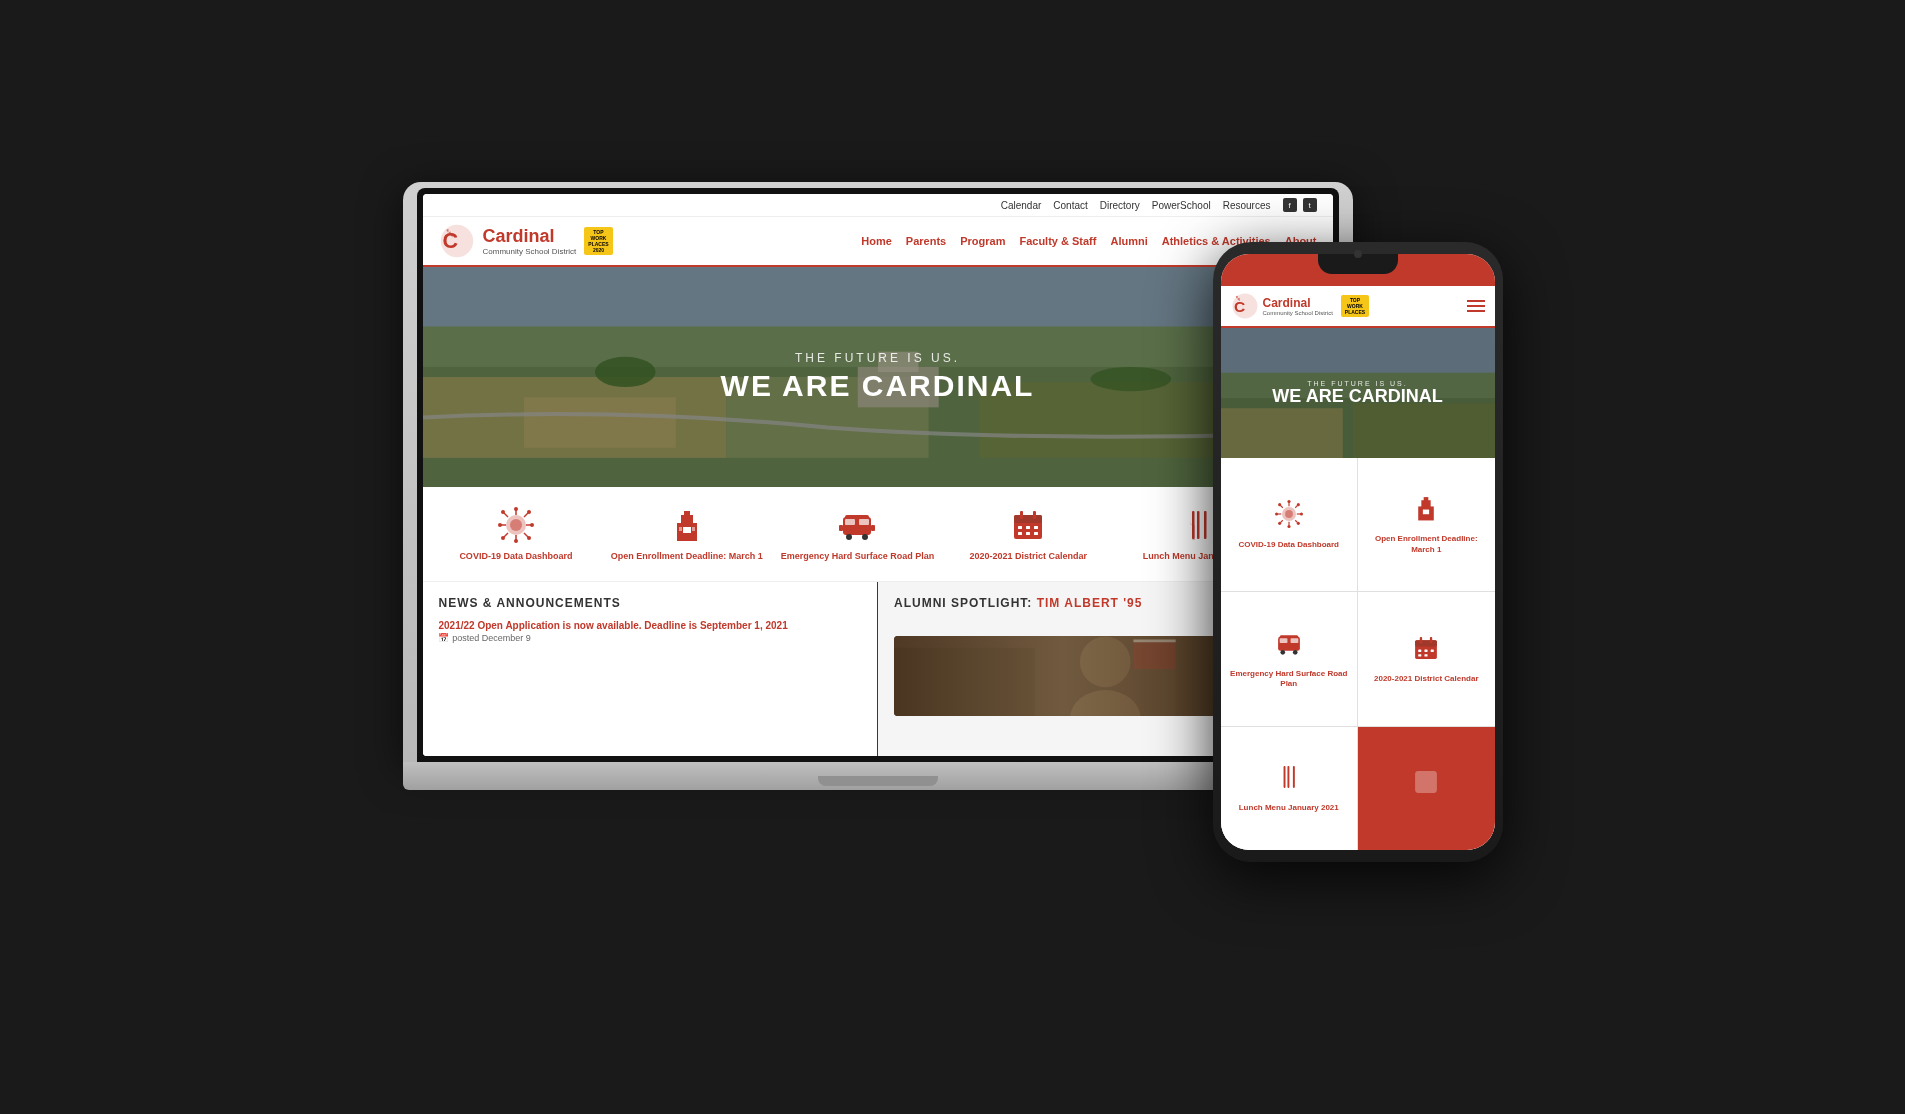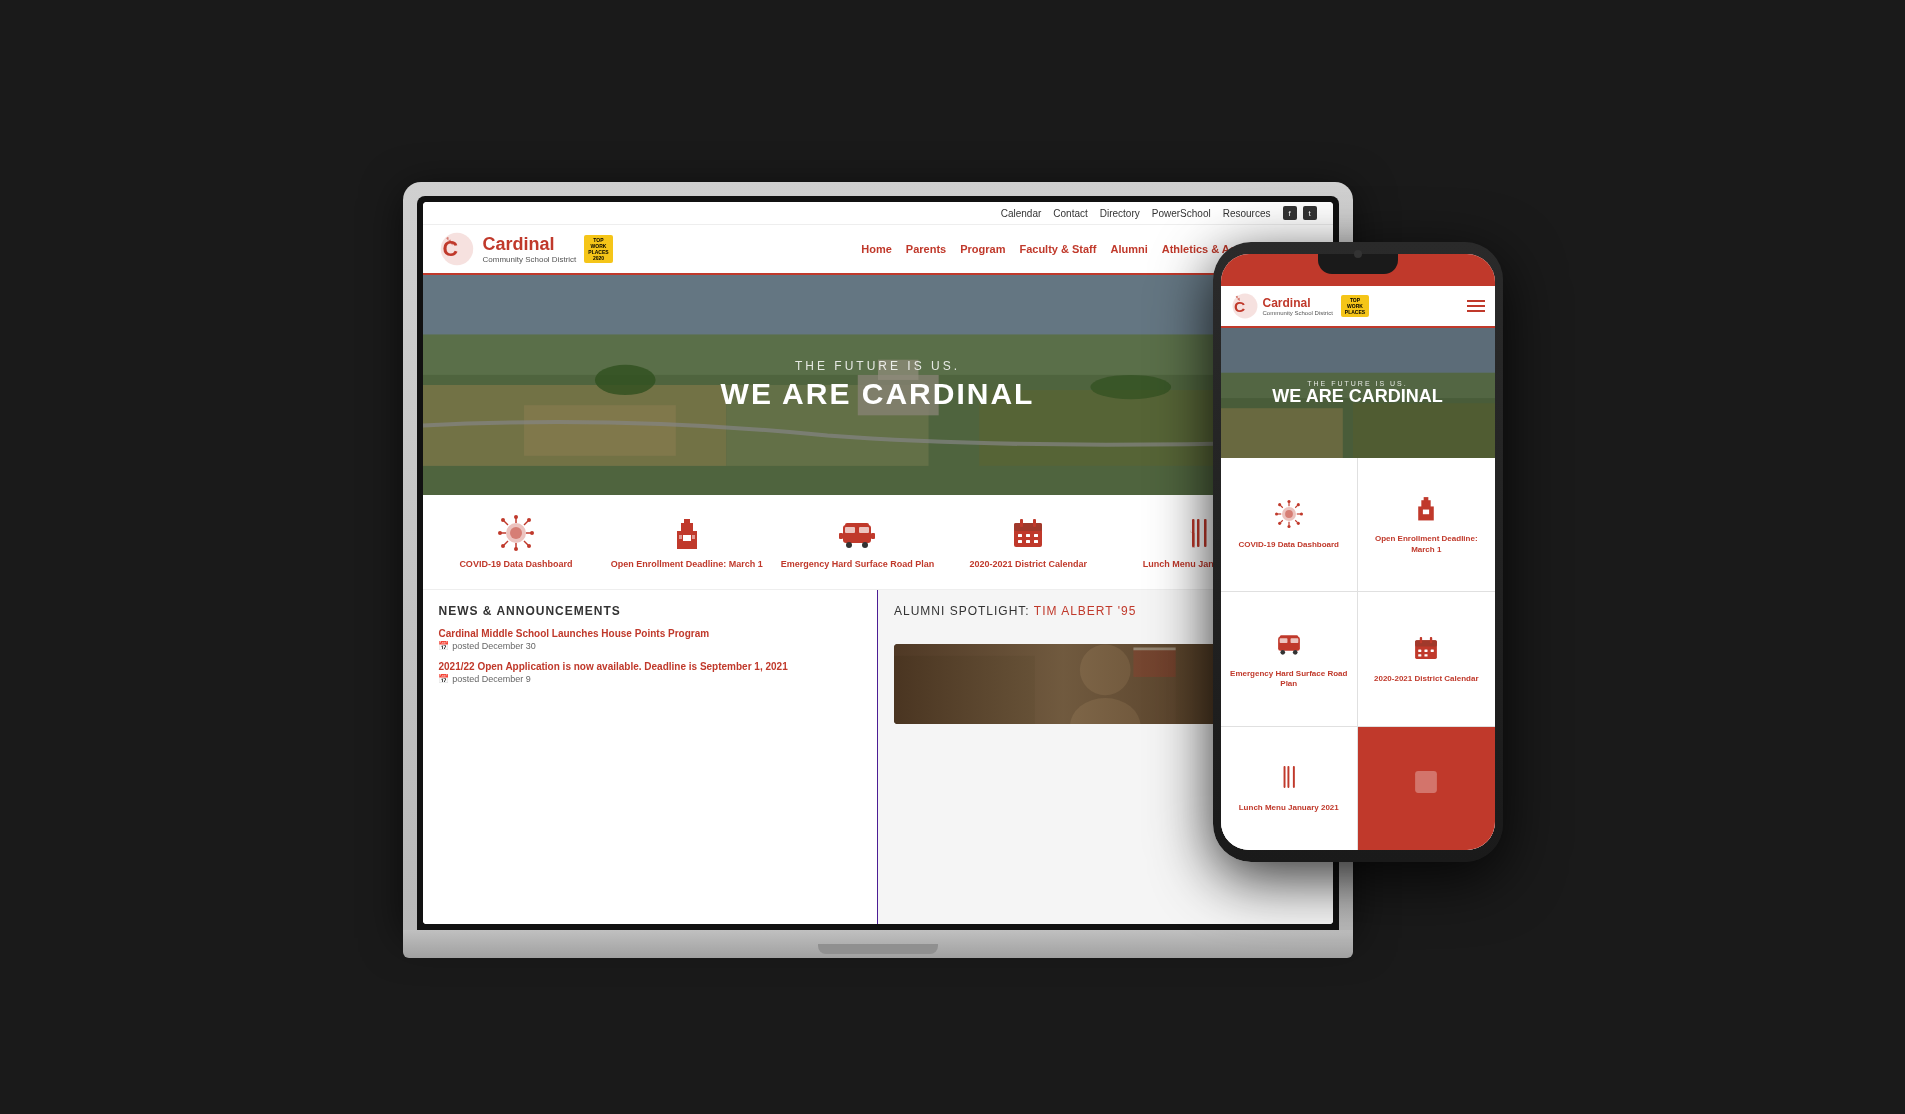"Calendar" .laptop-outer { height: 748px -> 580px; padding: 14px 14px 0 14px -> 6px 14px 0 14px }
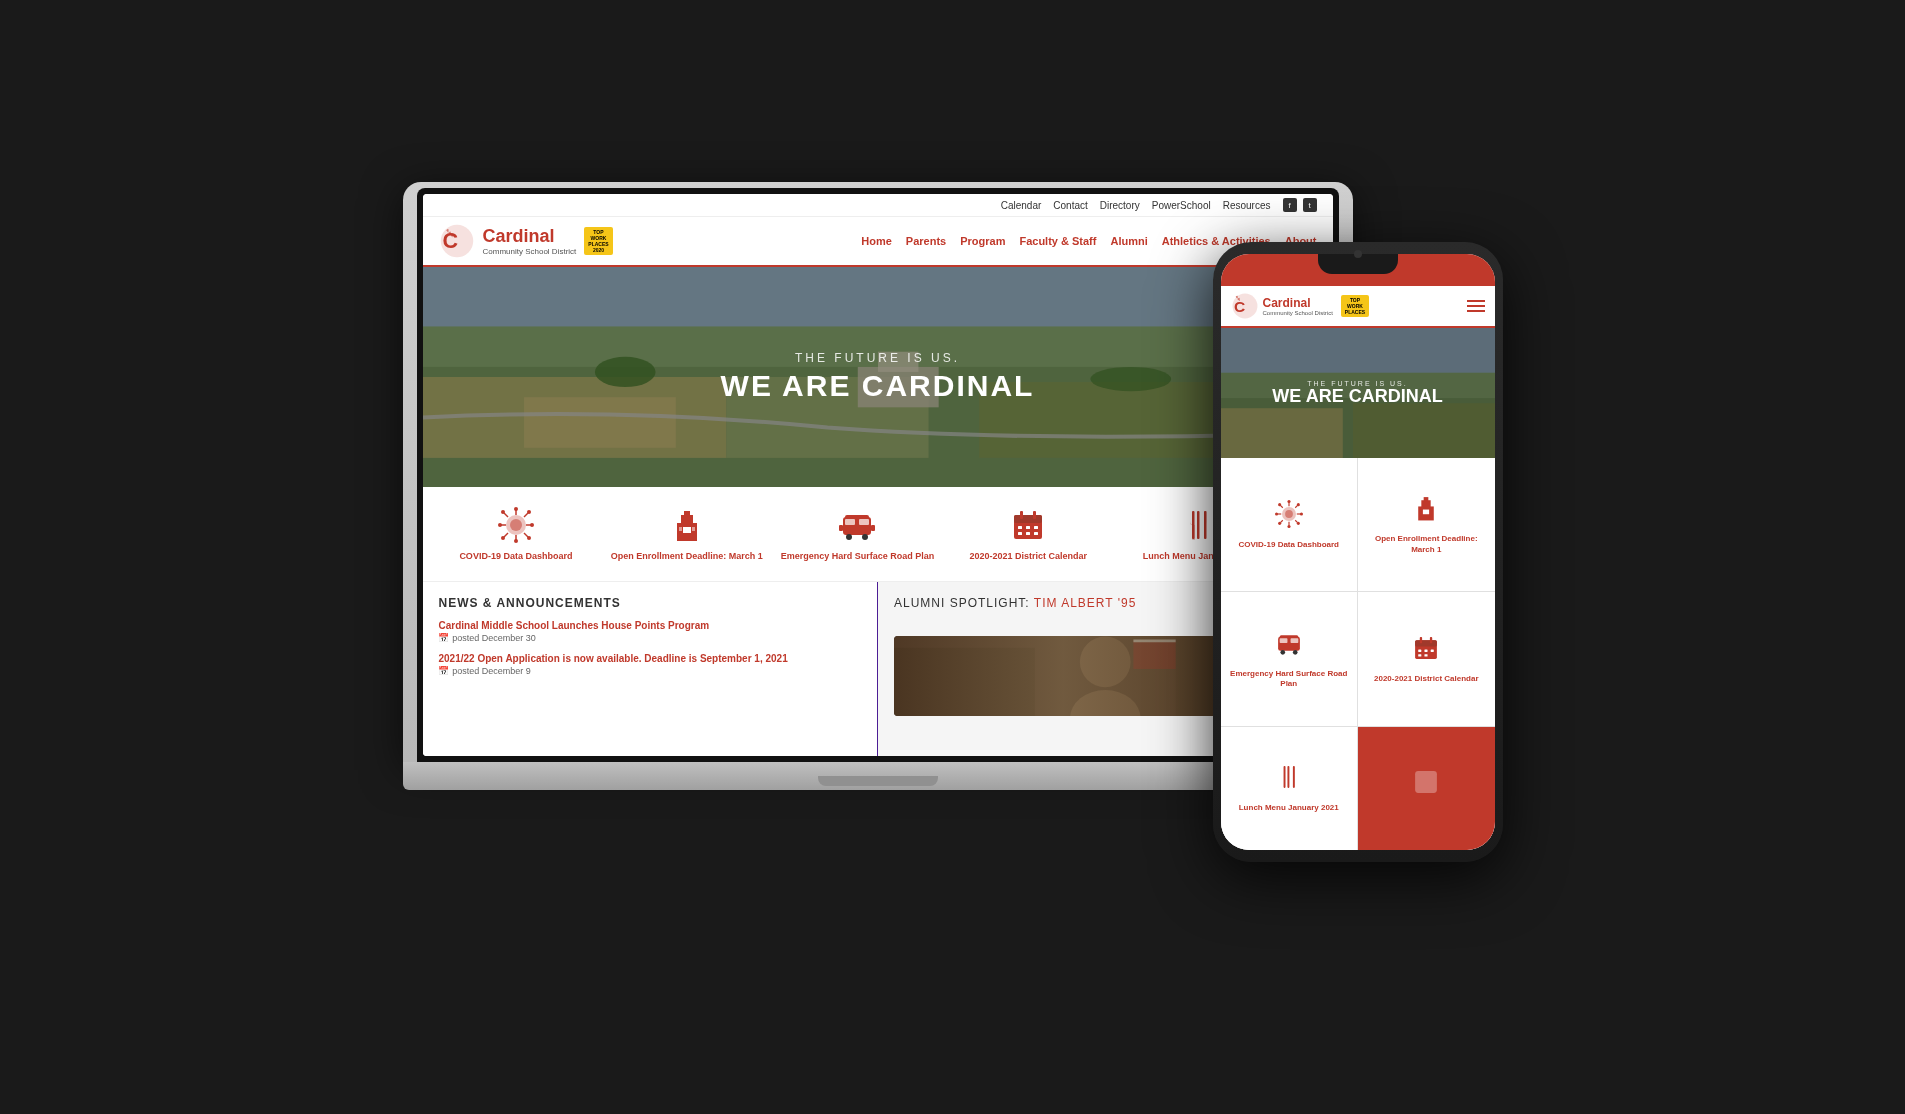"ALUMNI SPOTLIGHT: TIM ALBERT '95" .alumni-title { font-weight: normal -> bold }
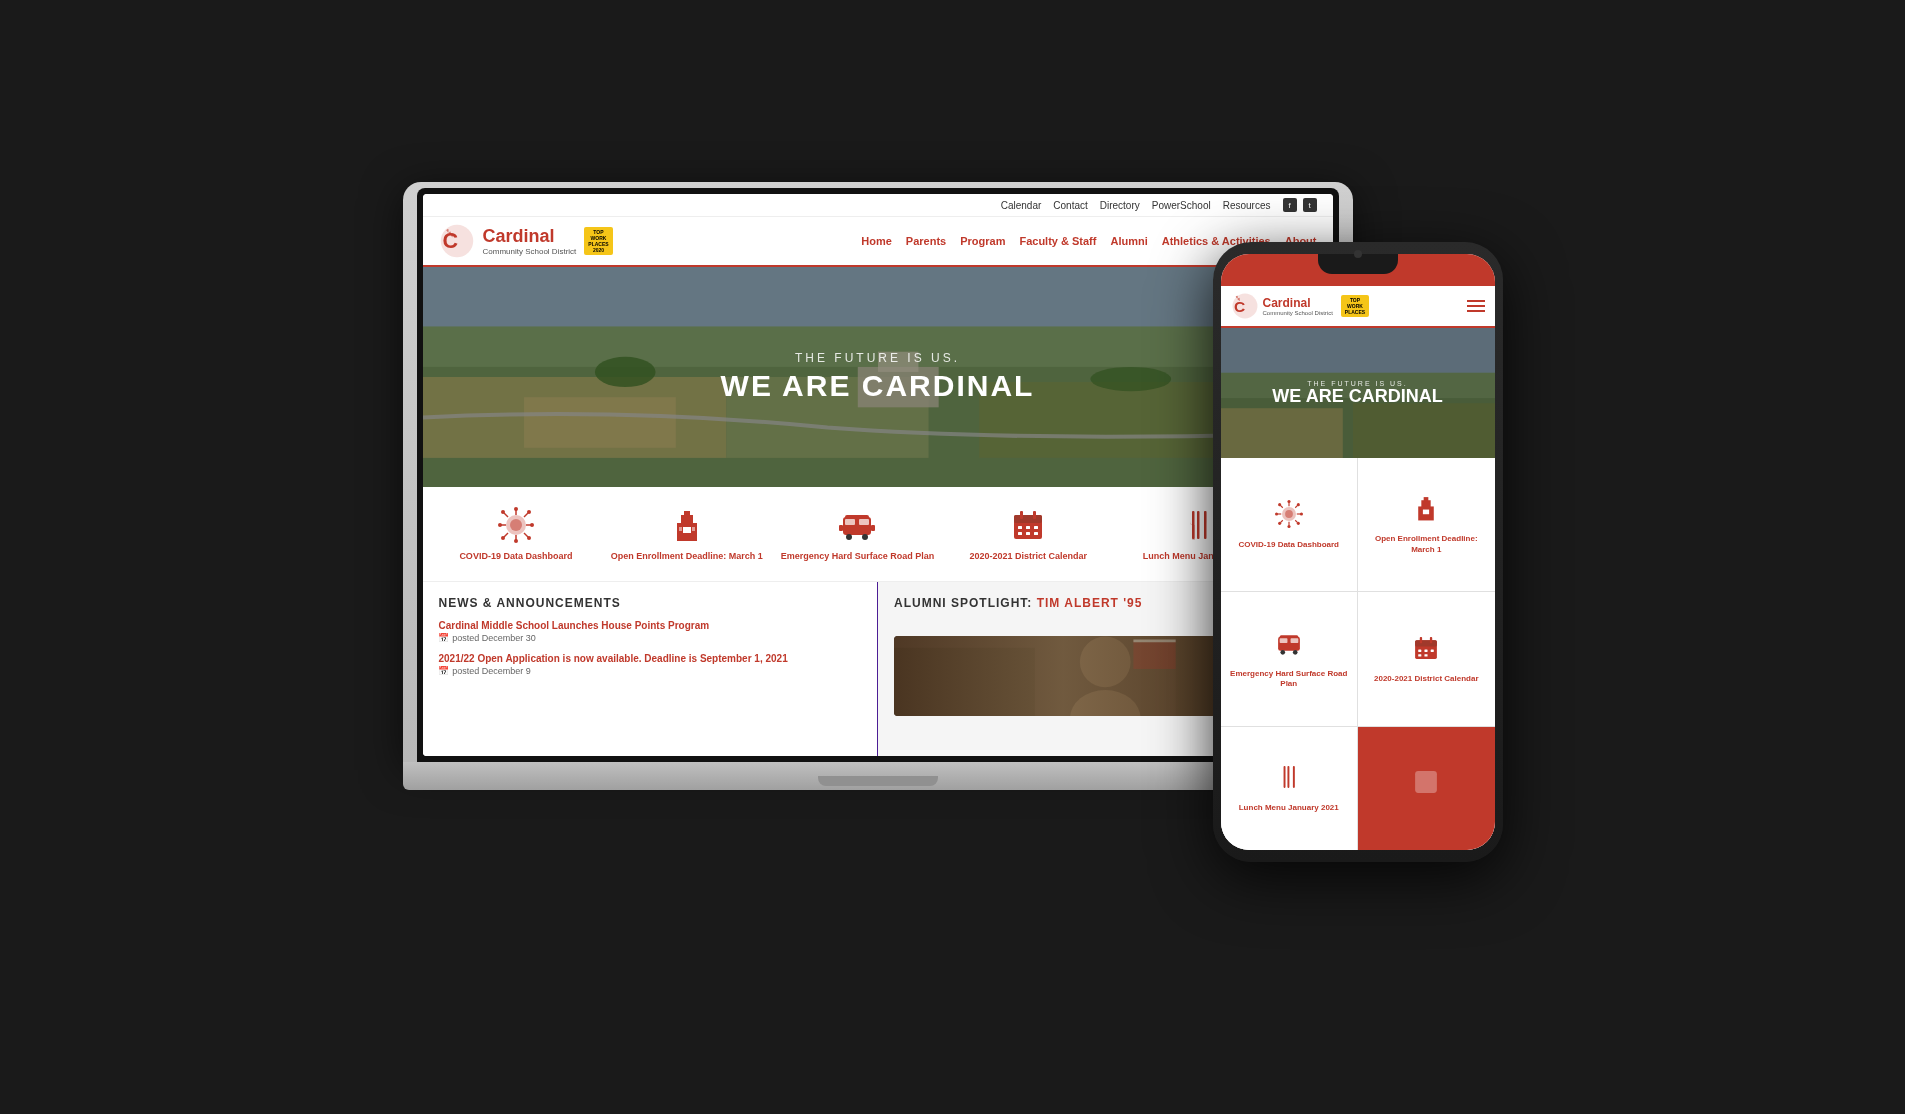"Cardinal Middle School Launches House" div.news-item { html: <div> <a>Cardinal Middle School Launches House Points Program</a> <div>📅 <span>posted December 30</span></div> </div> -> none }
